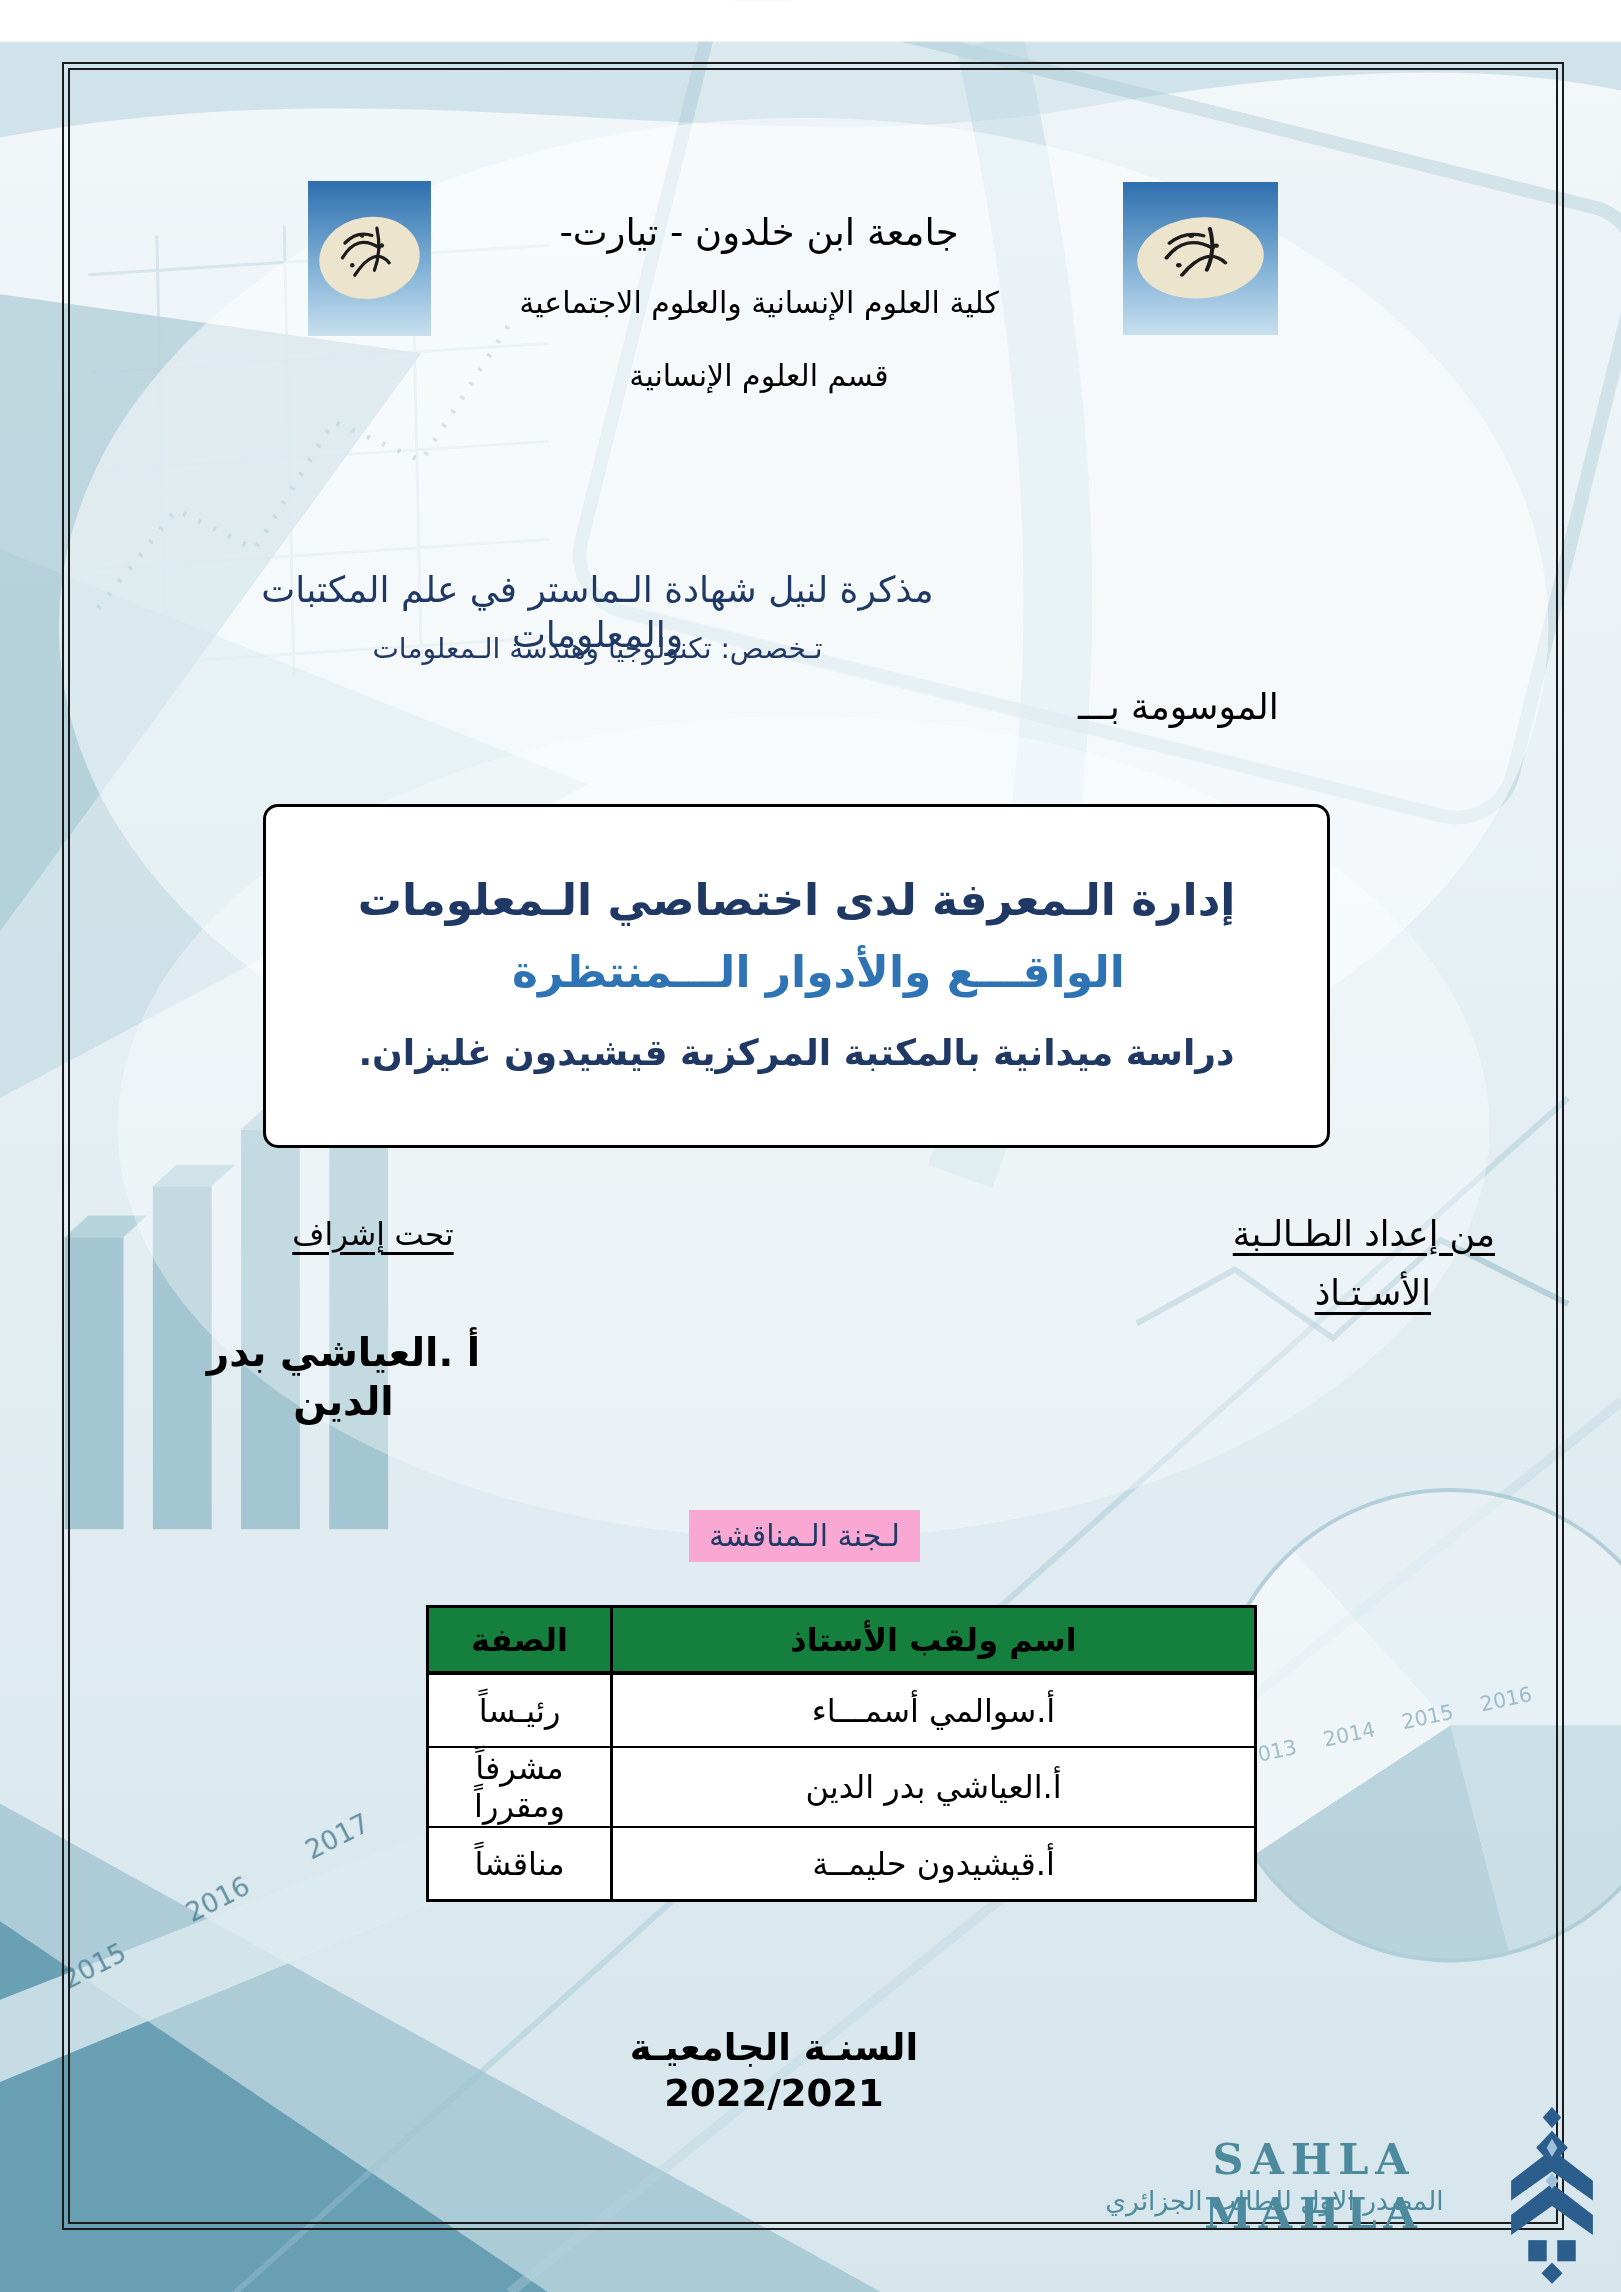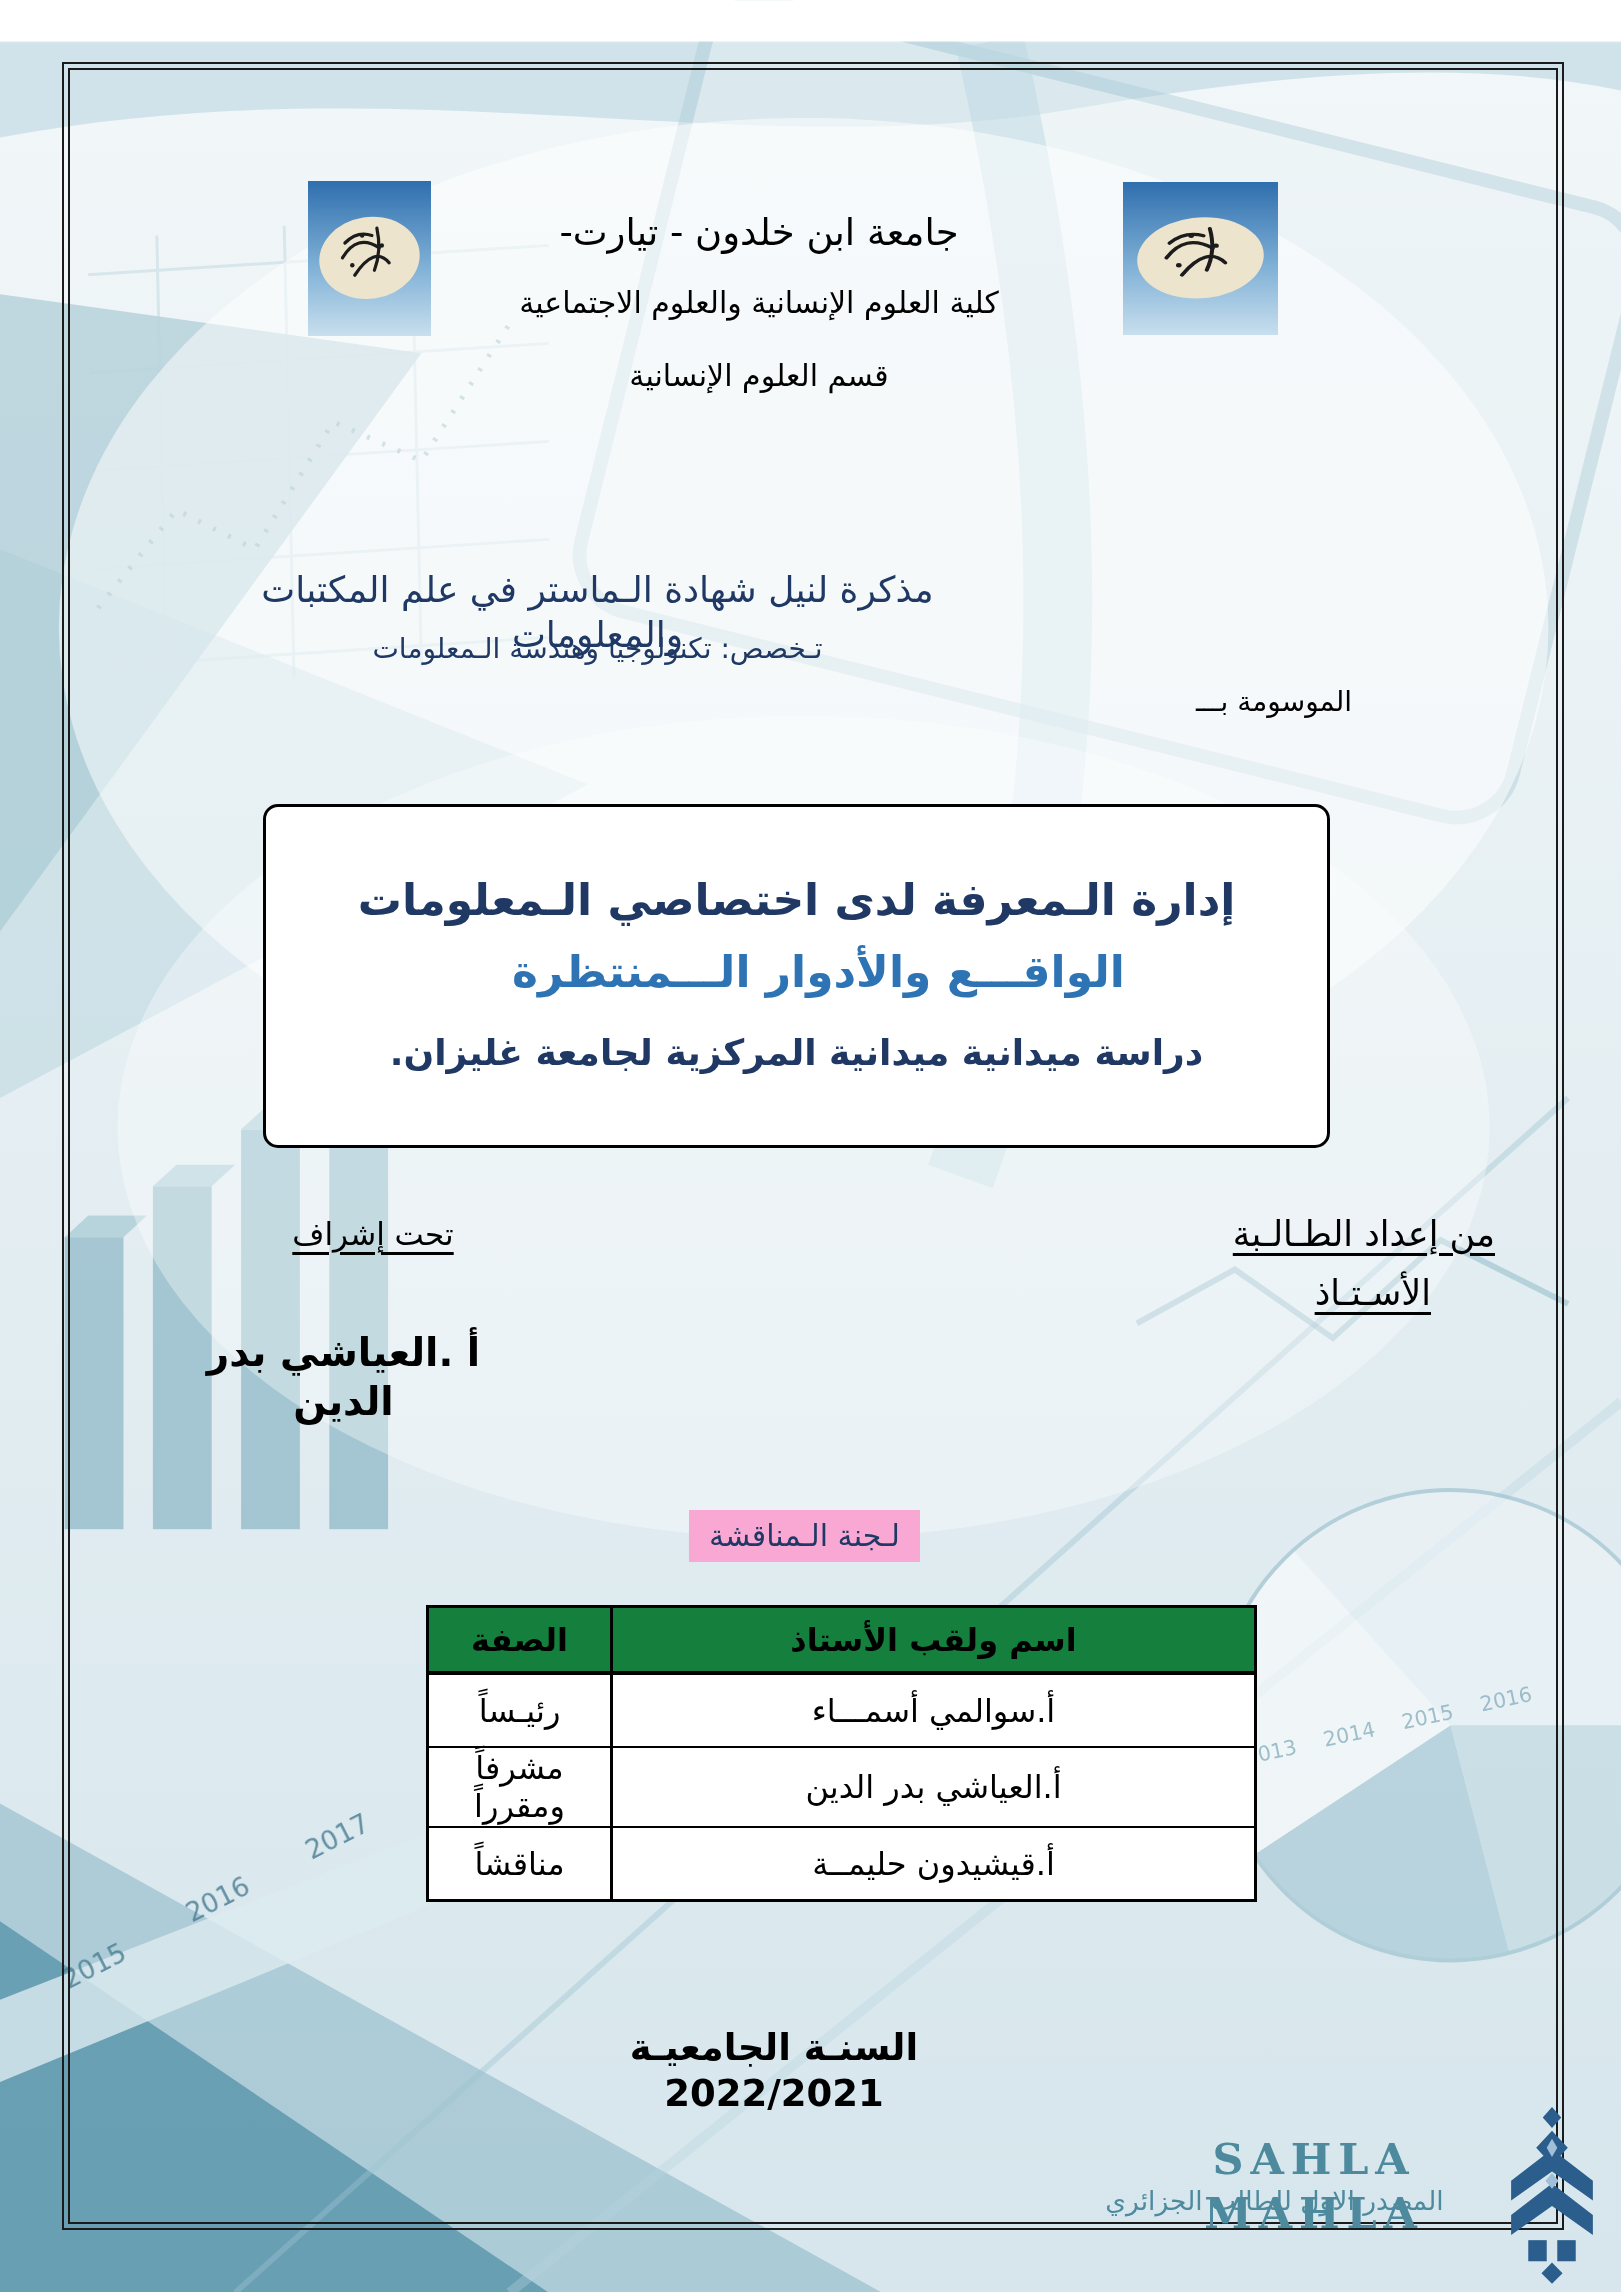"الموسومة بـــ" .titled { font-size: 28px -> 36px; text-align: center -> left }
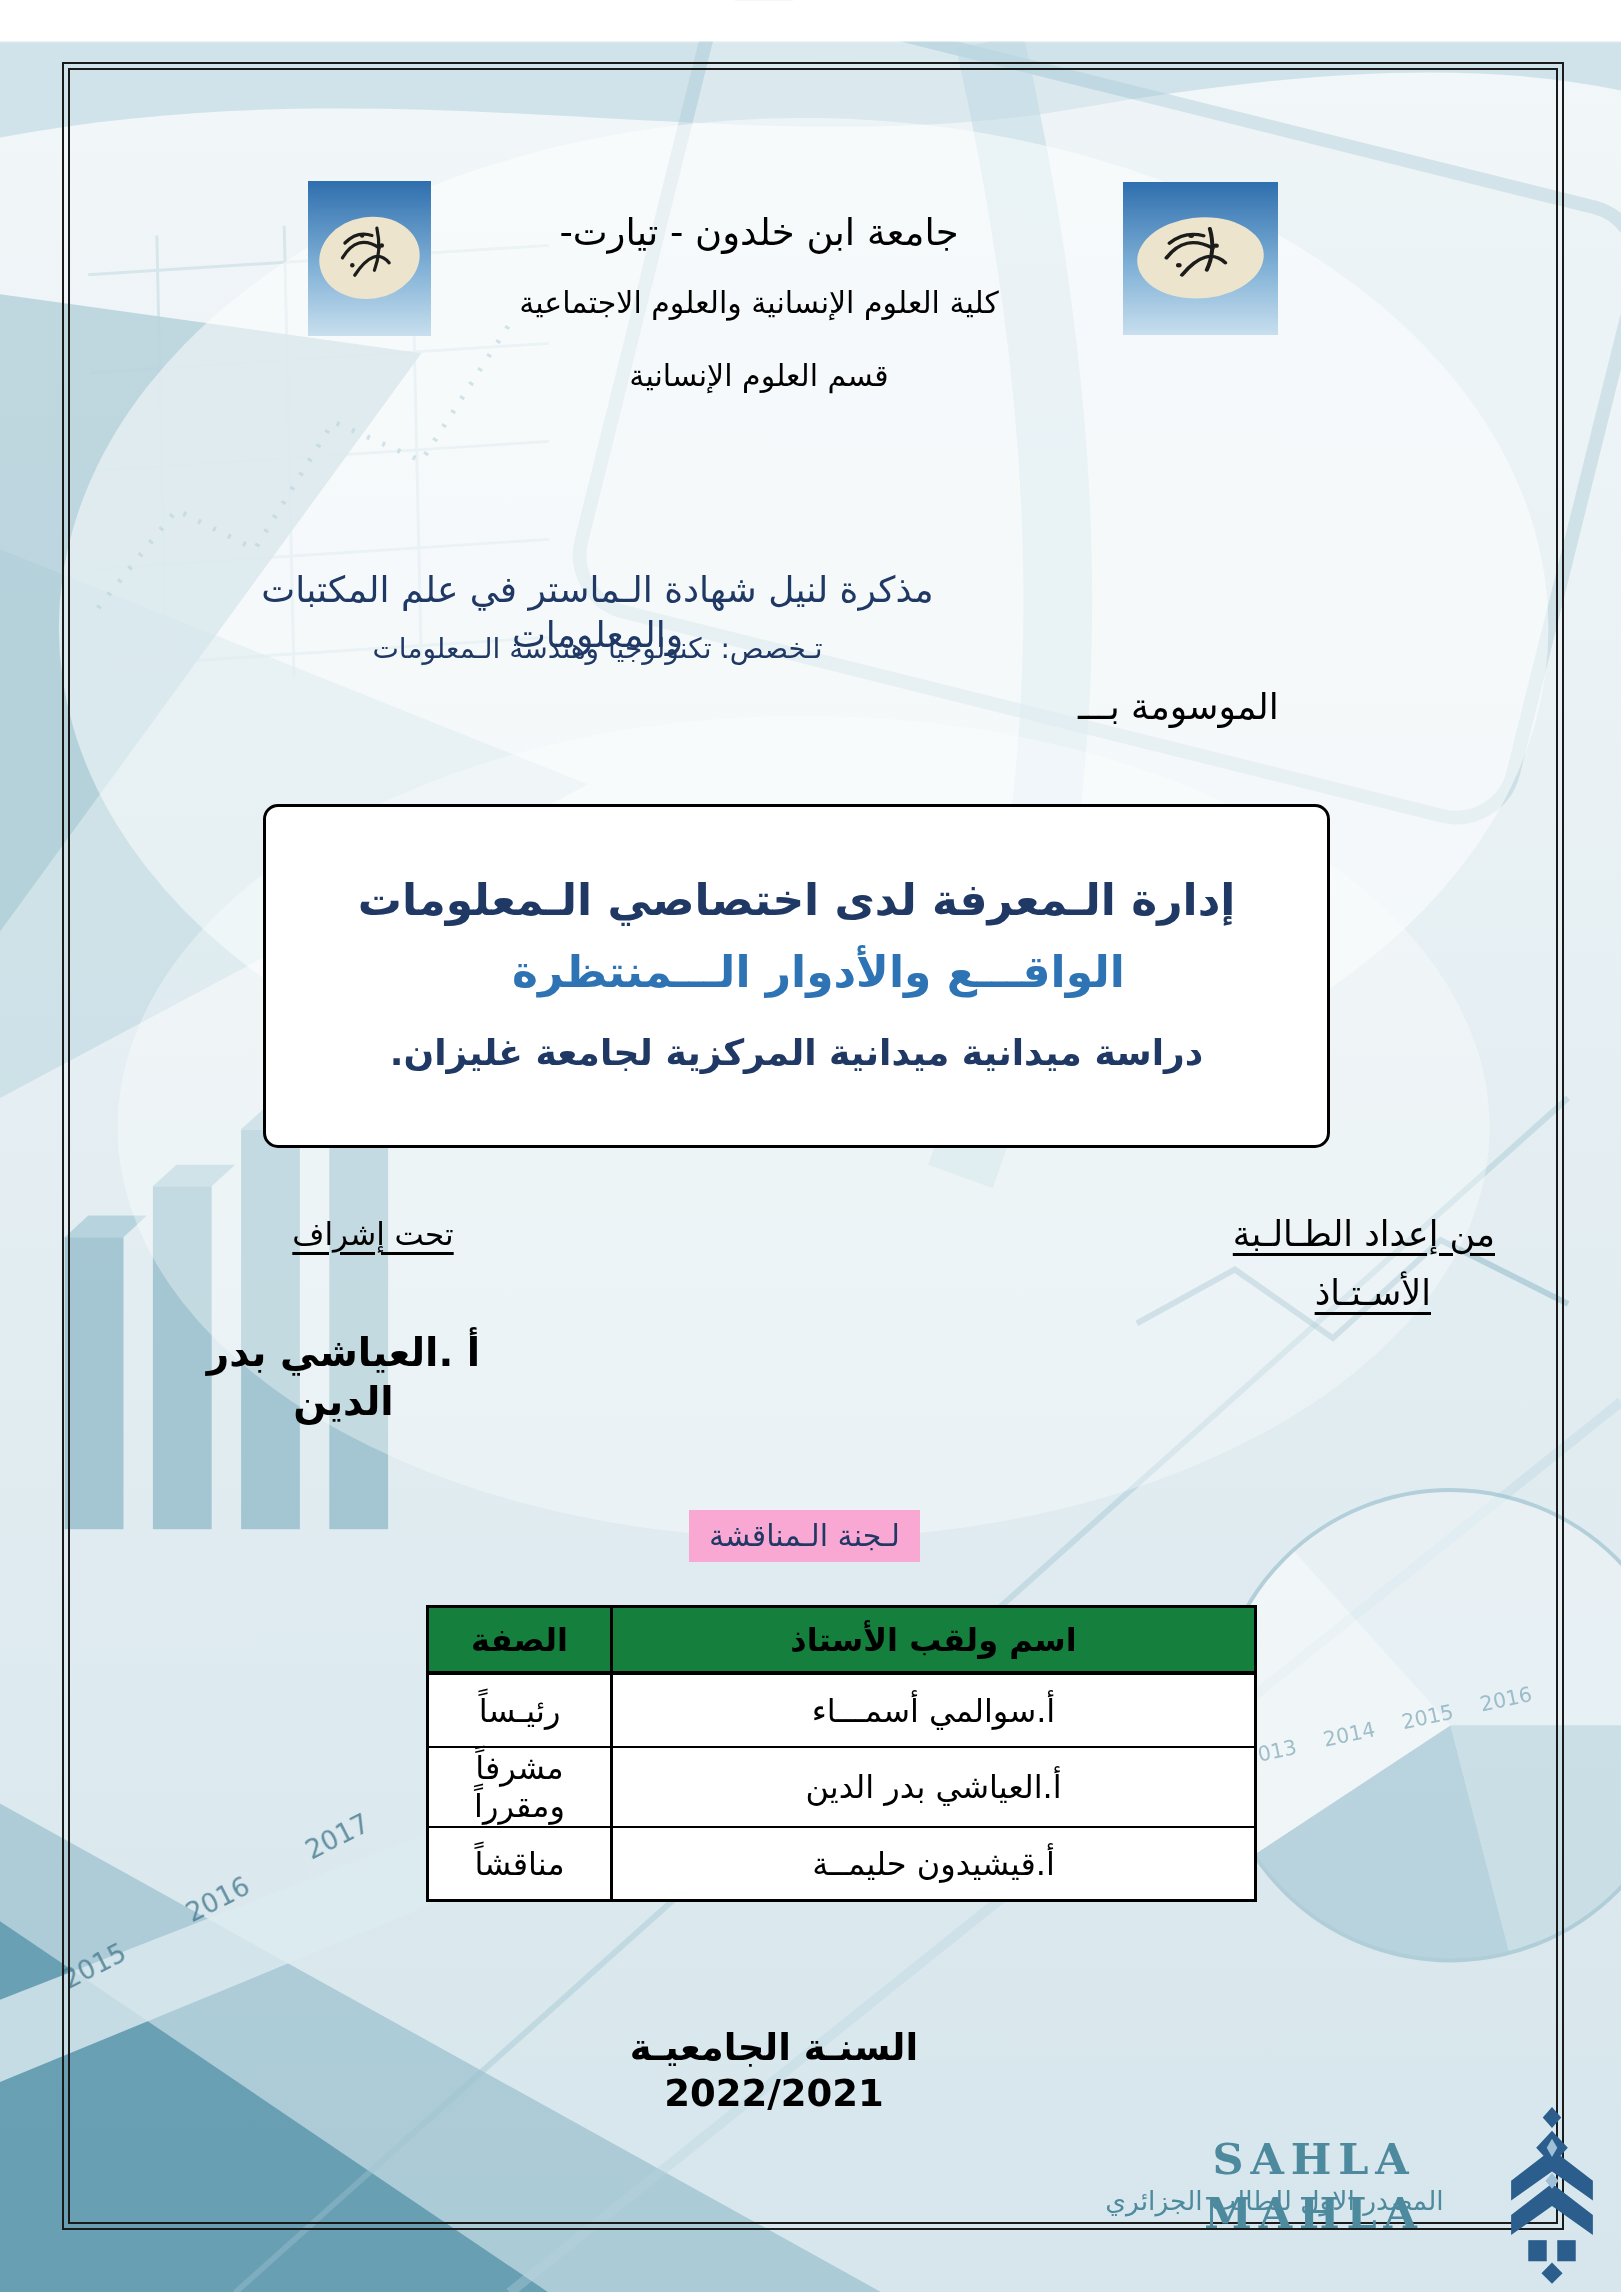"دراسة ميدانية ميدانية المركزية لجامعة" div.t { text: ميدانية المركزية لجامعة -> بالمكتبة المركزية قيشيدون }
